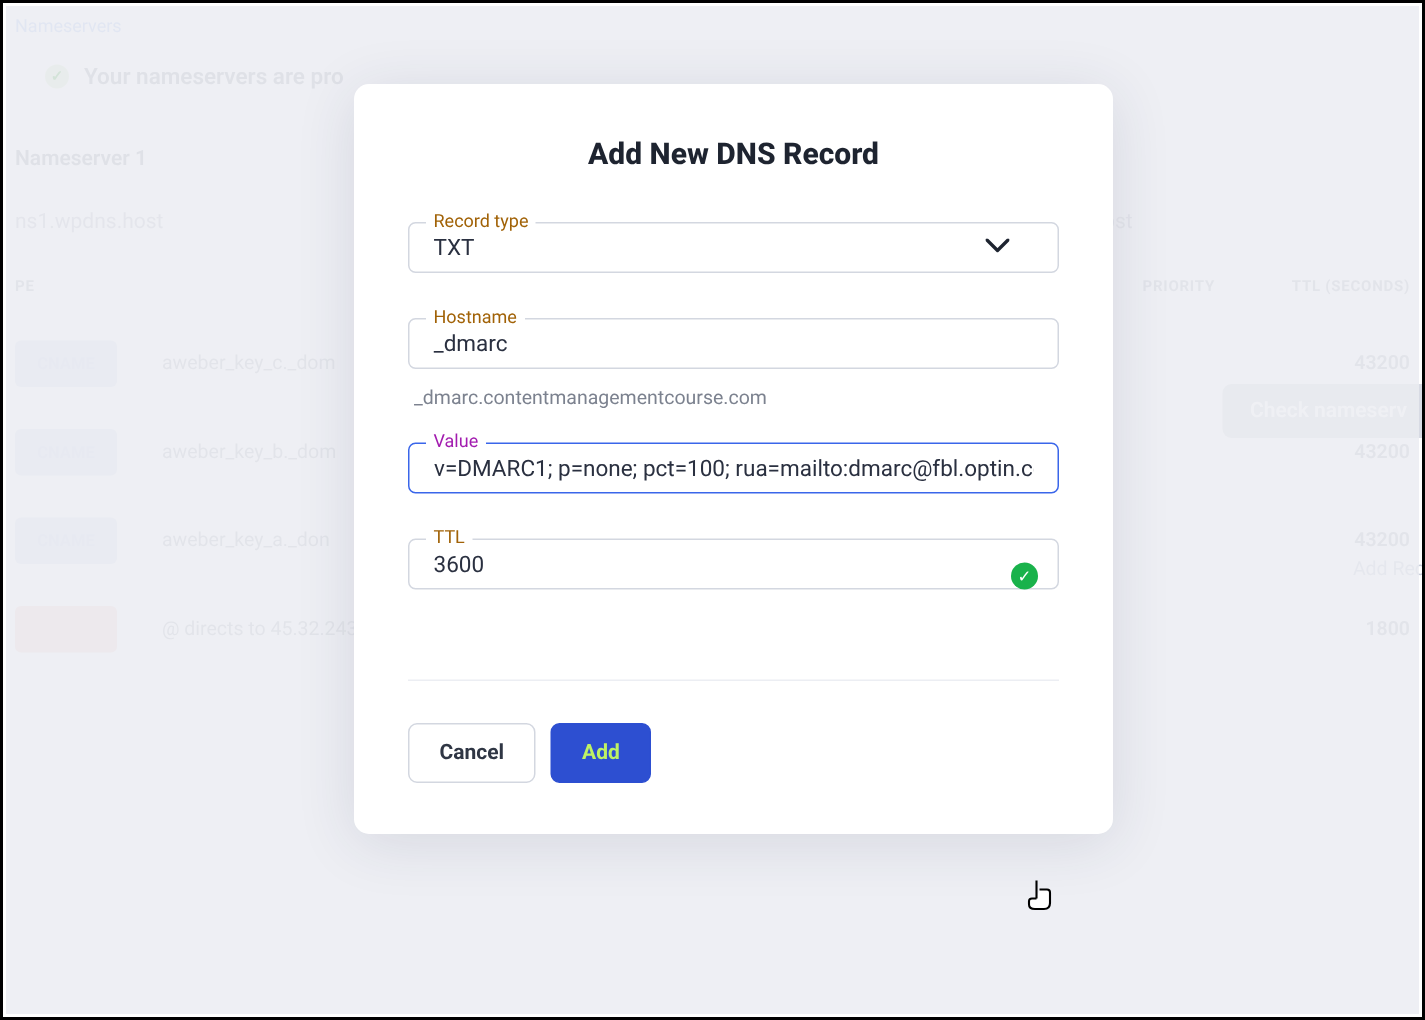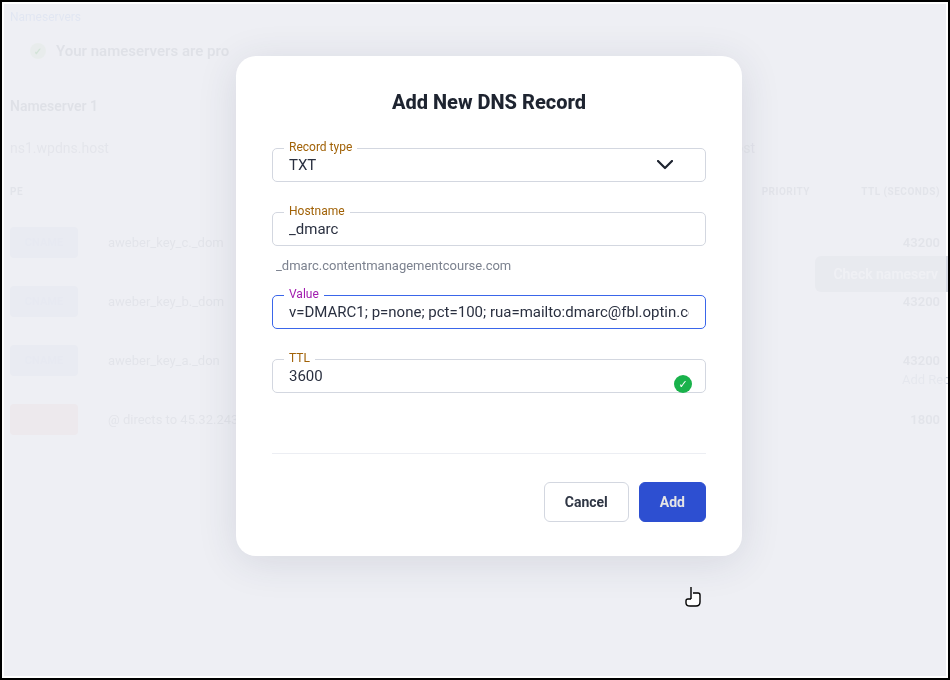"Add New DNS Record" .modal { border-radius: 20px -> 10px }
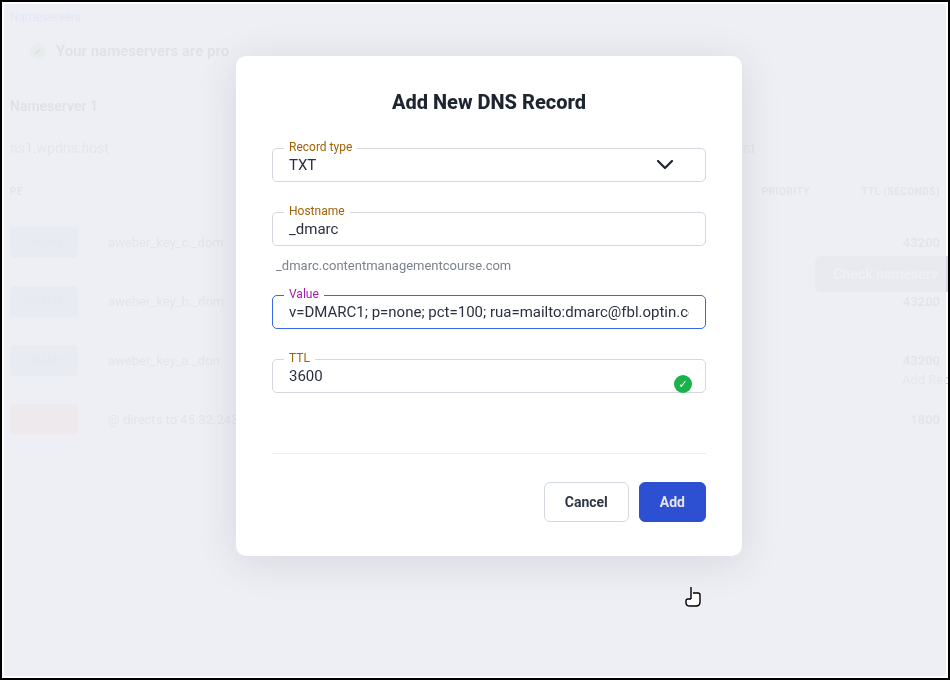"Cancel" .actions { justify-content: flex-end -> none }
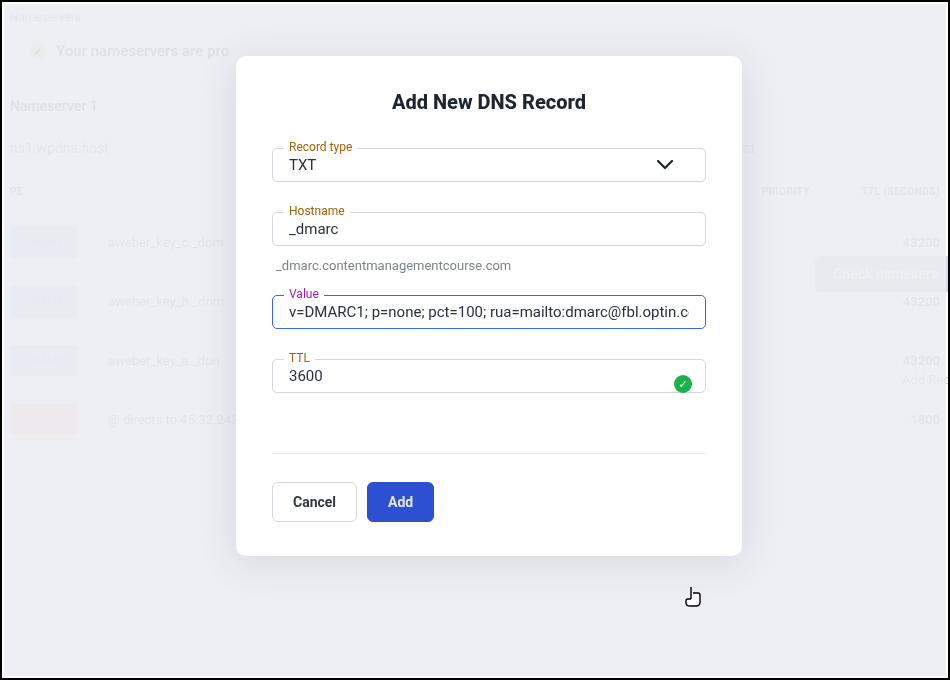"Add" .btn.primary { color: #e5e5e5 -> #bef264 }
